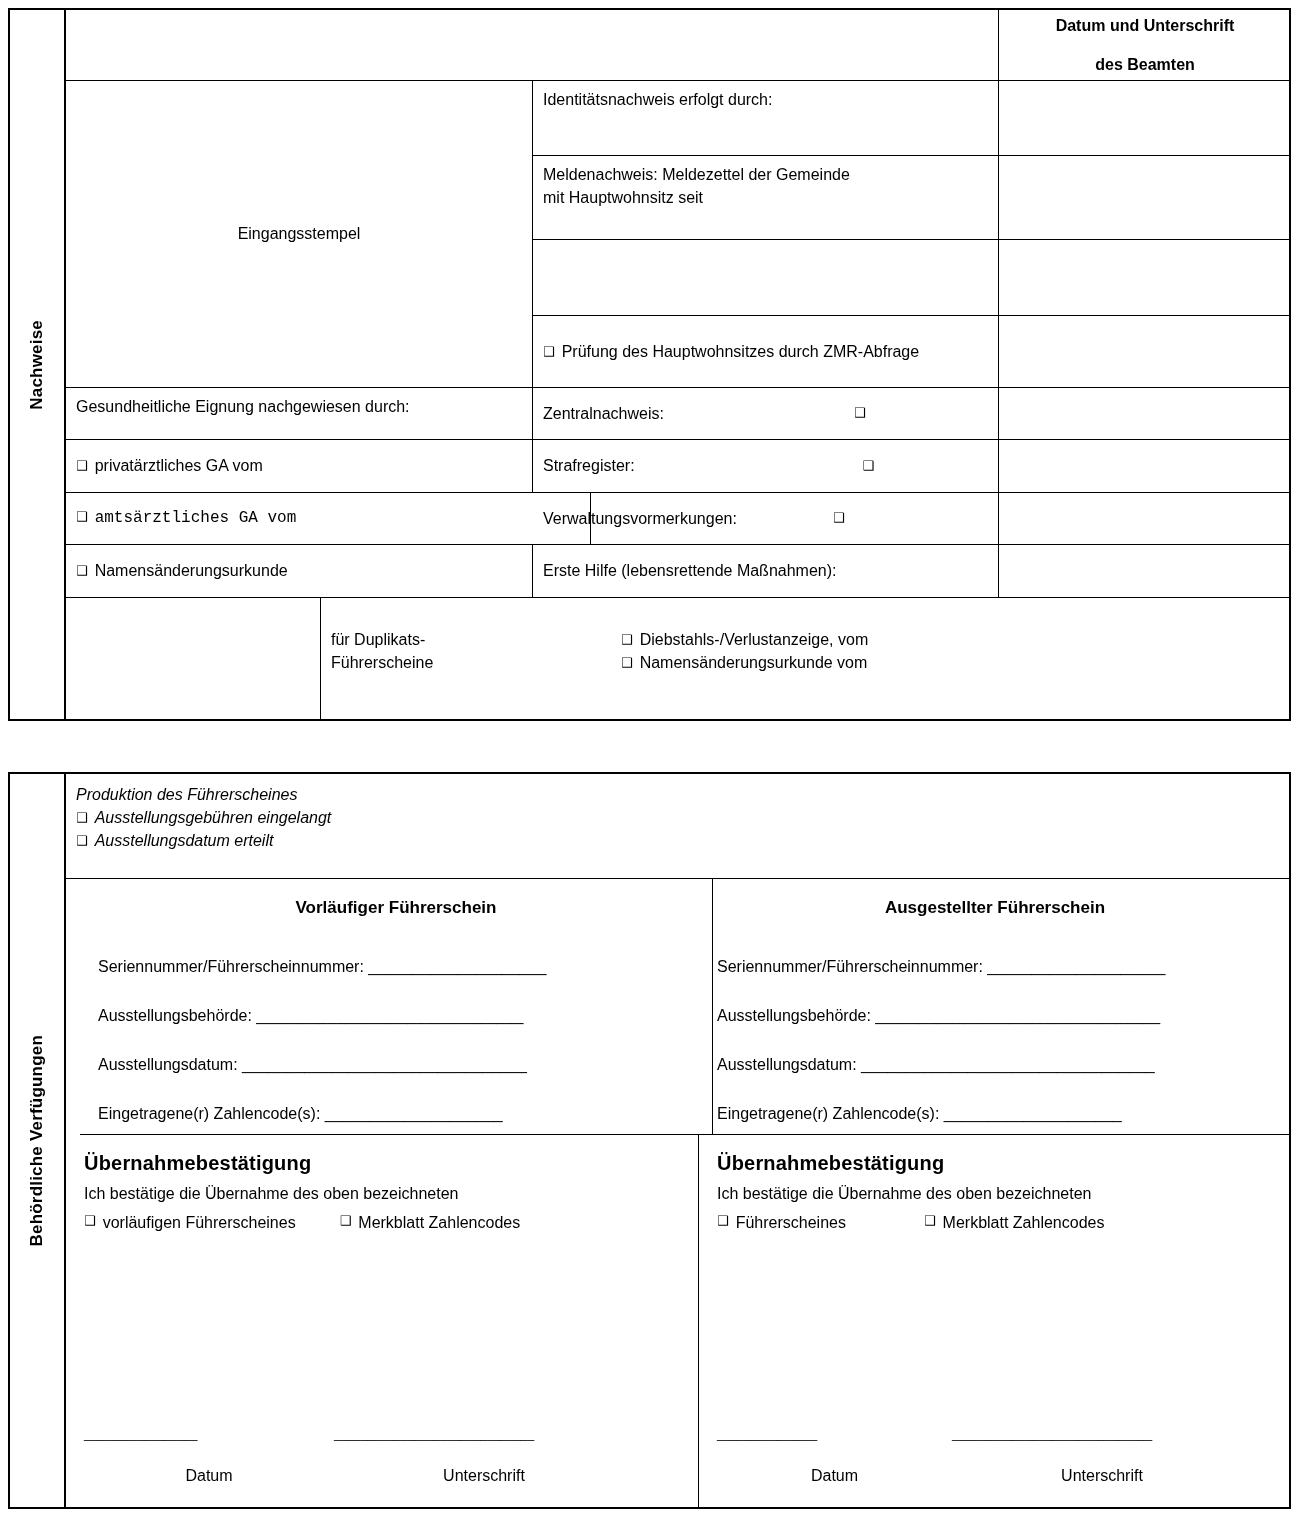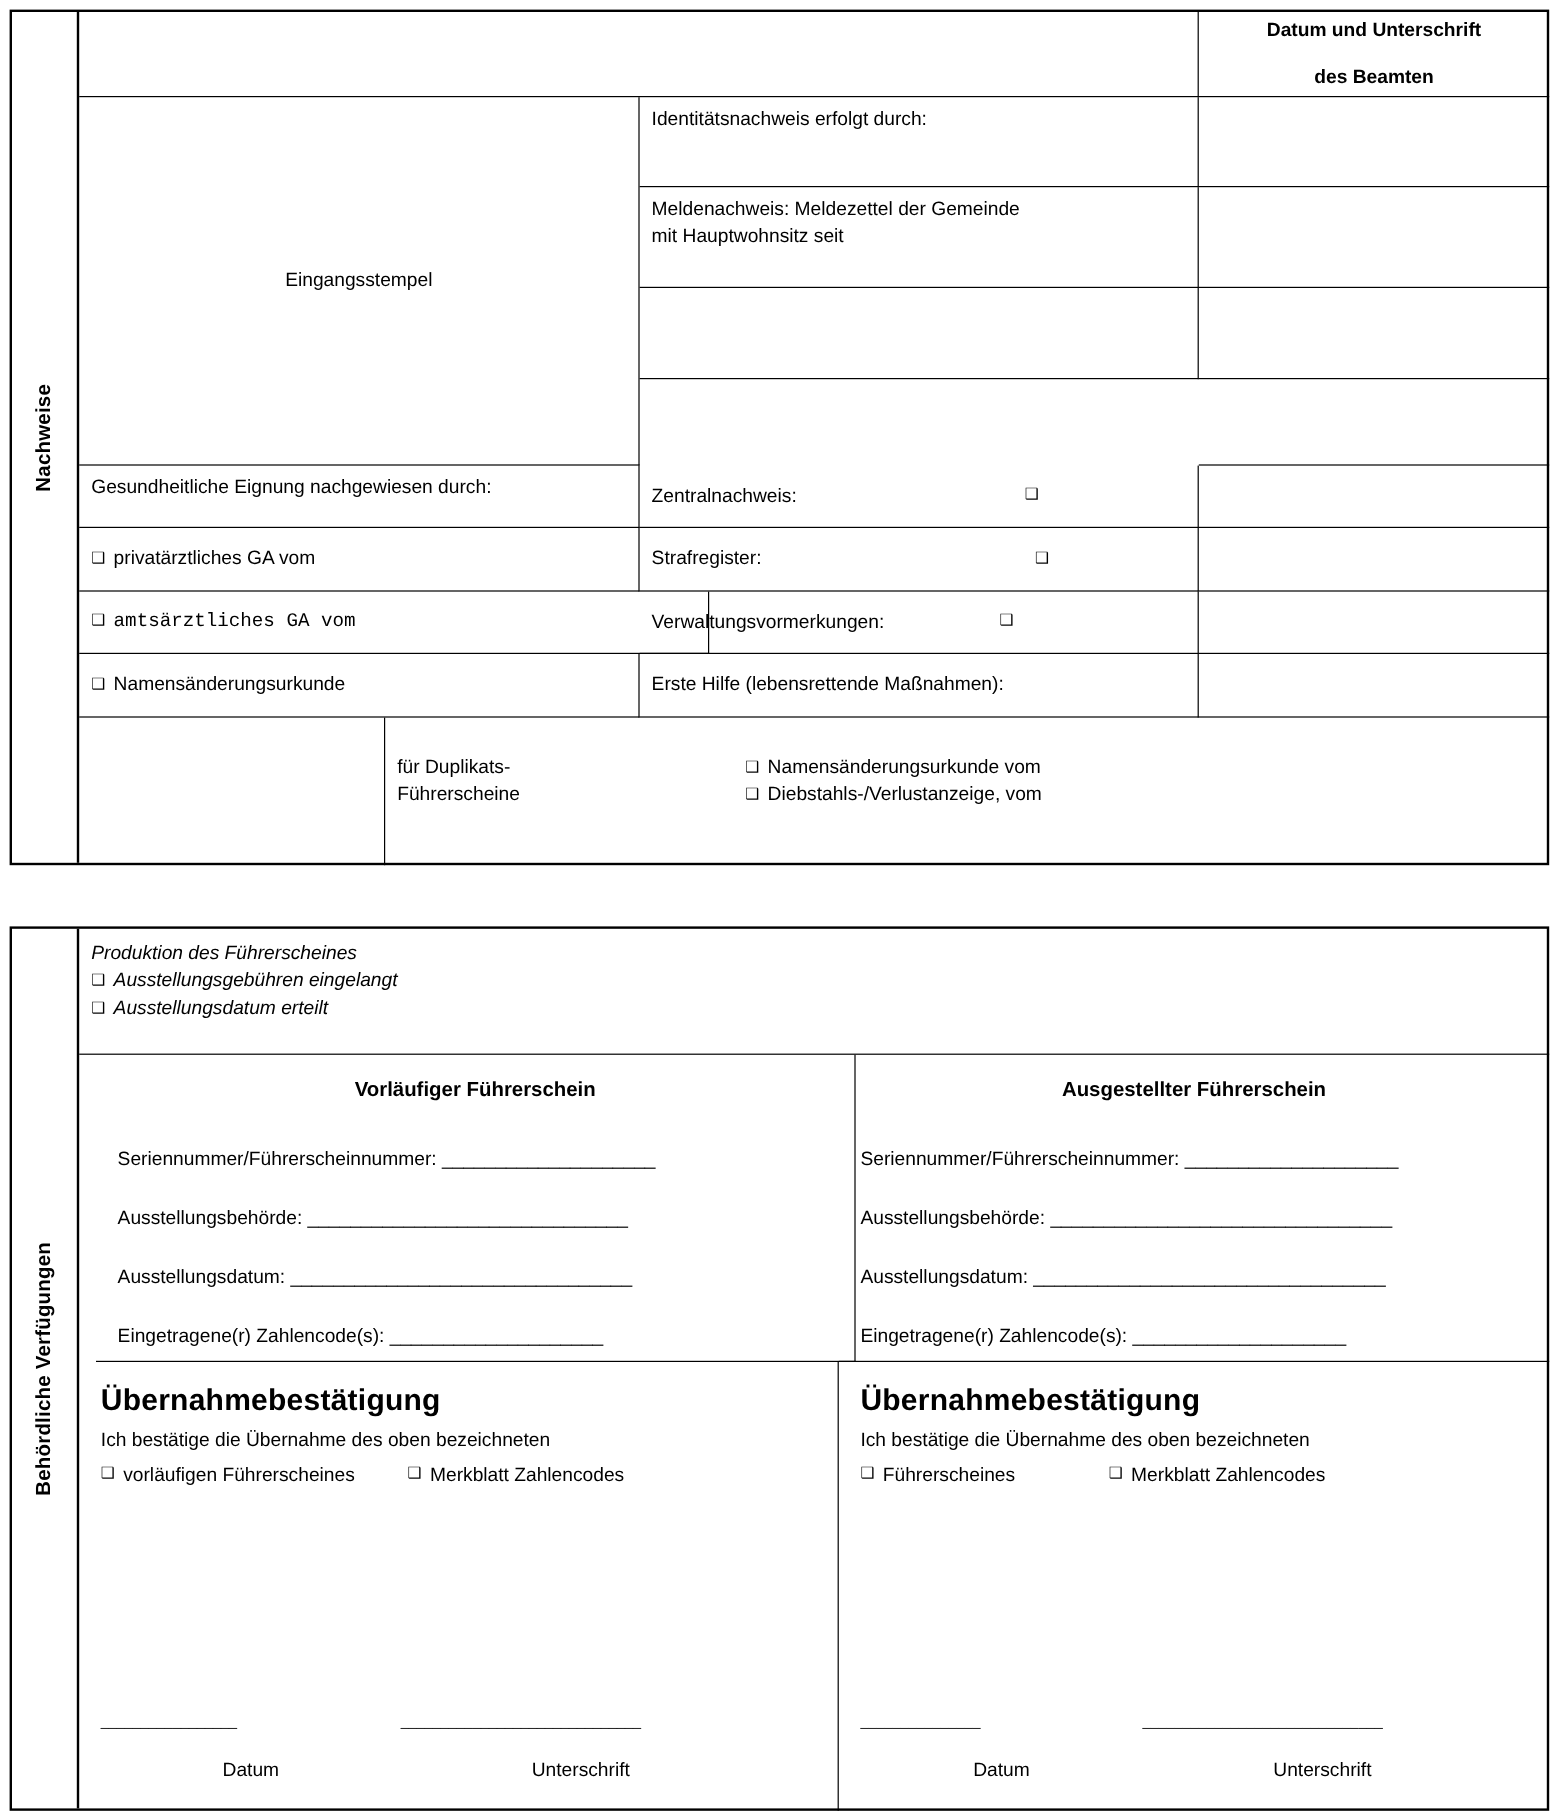"Prüfung des Hauptwohnsitzes durch" div.cell { html: none -> <div> <span></span> <span>Prüfung des Hauptwohnsitzes durch ZMR-Abfrage</span> </div> }
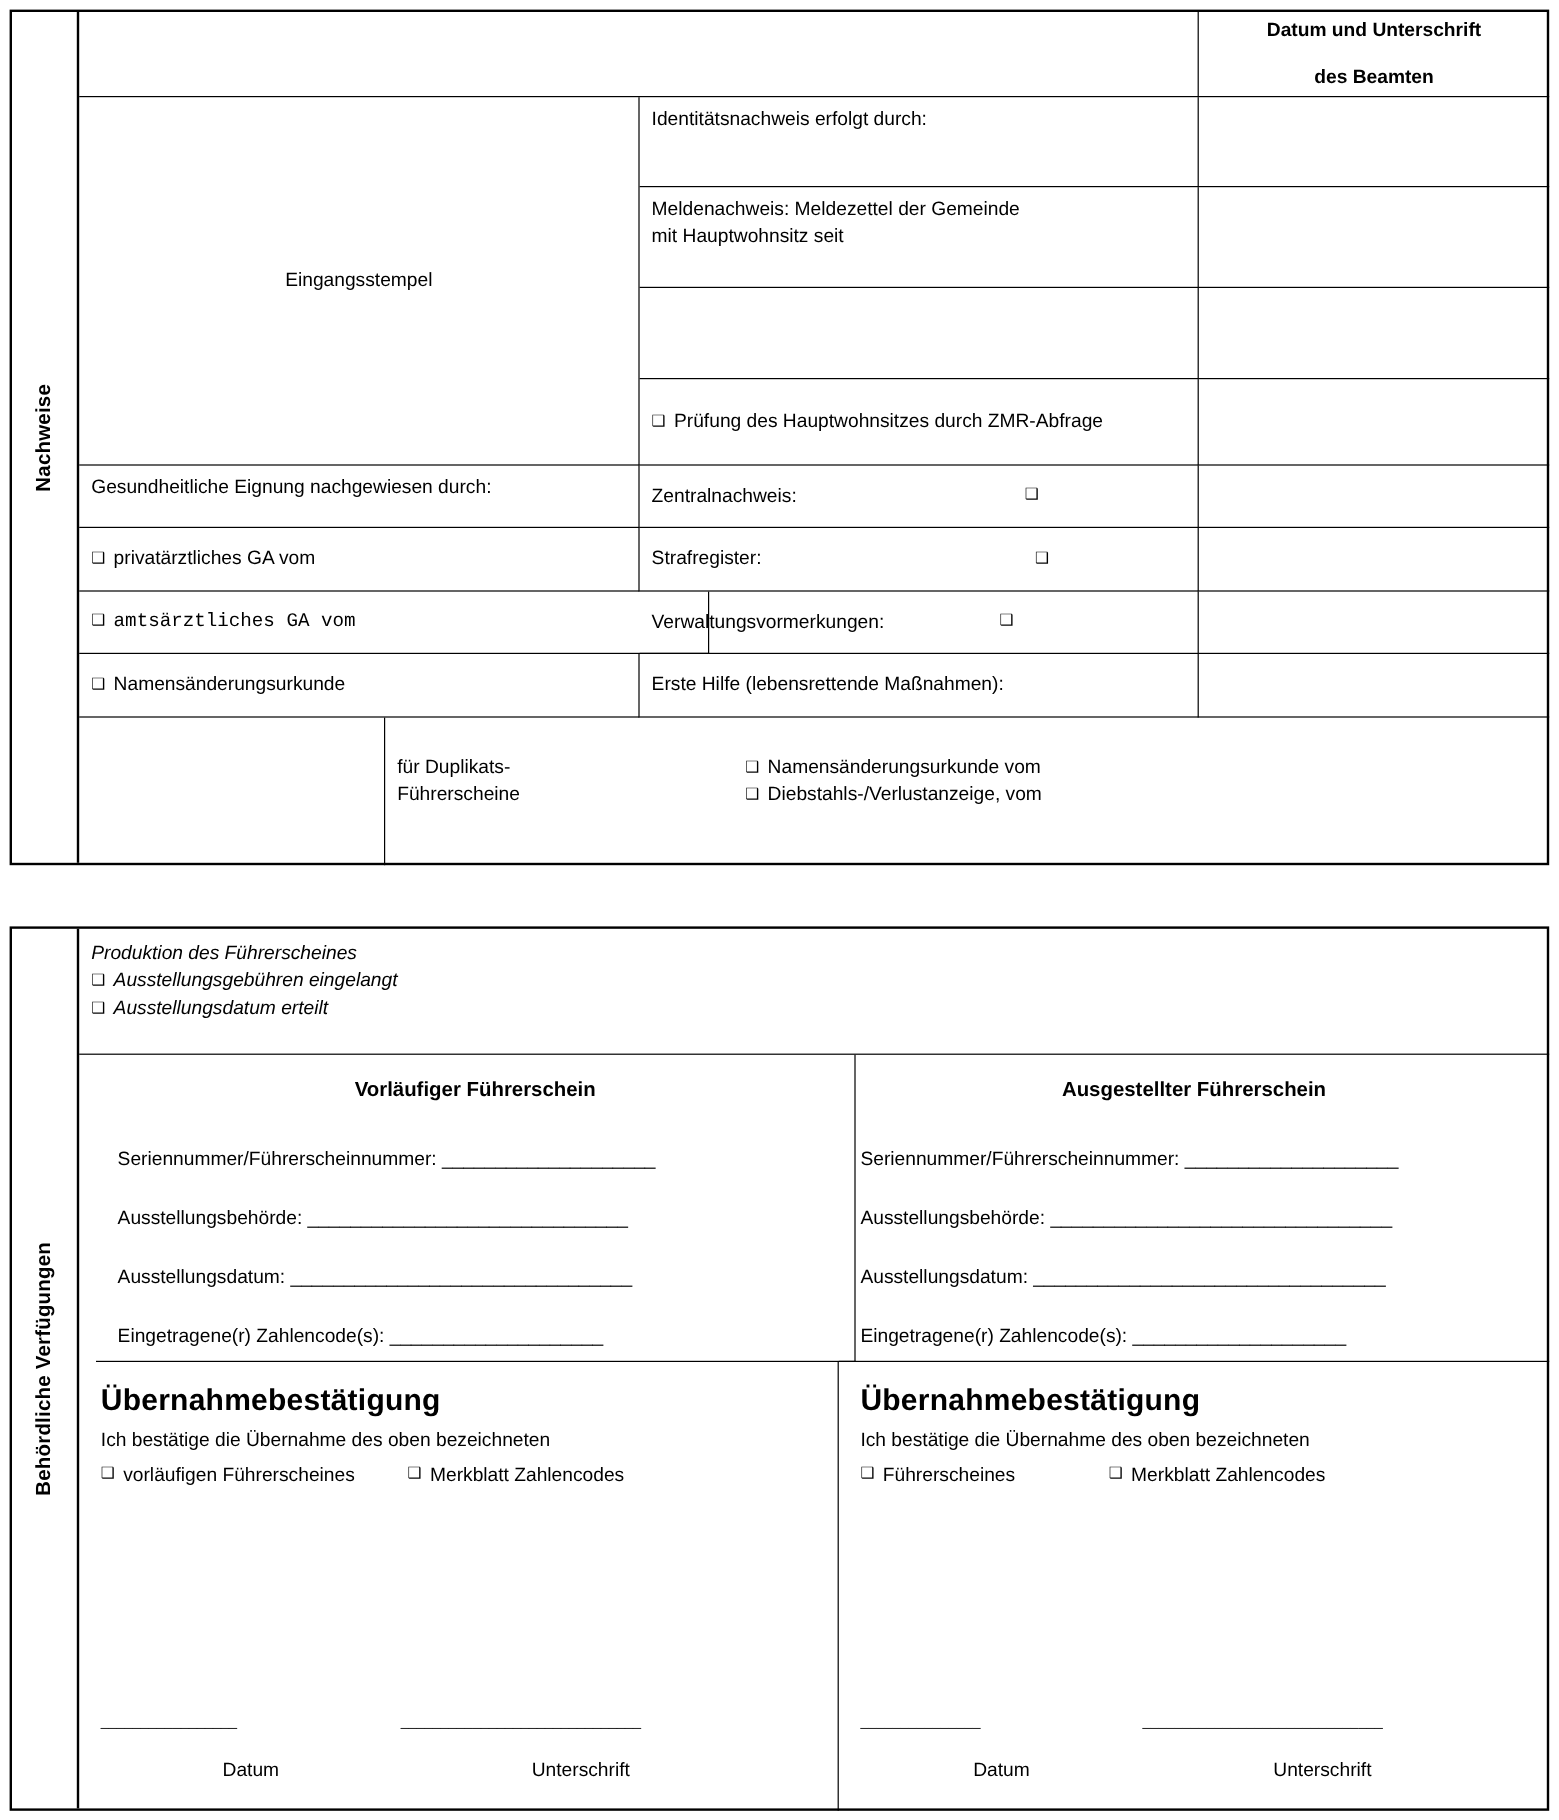"Namensänderungsurkunde vom" div.mid { order: before "Diebstahls-/Verlustanzeige, vom" -> after "Diebstahls-/Verlustanzeige, vom" }
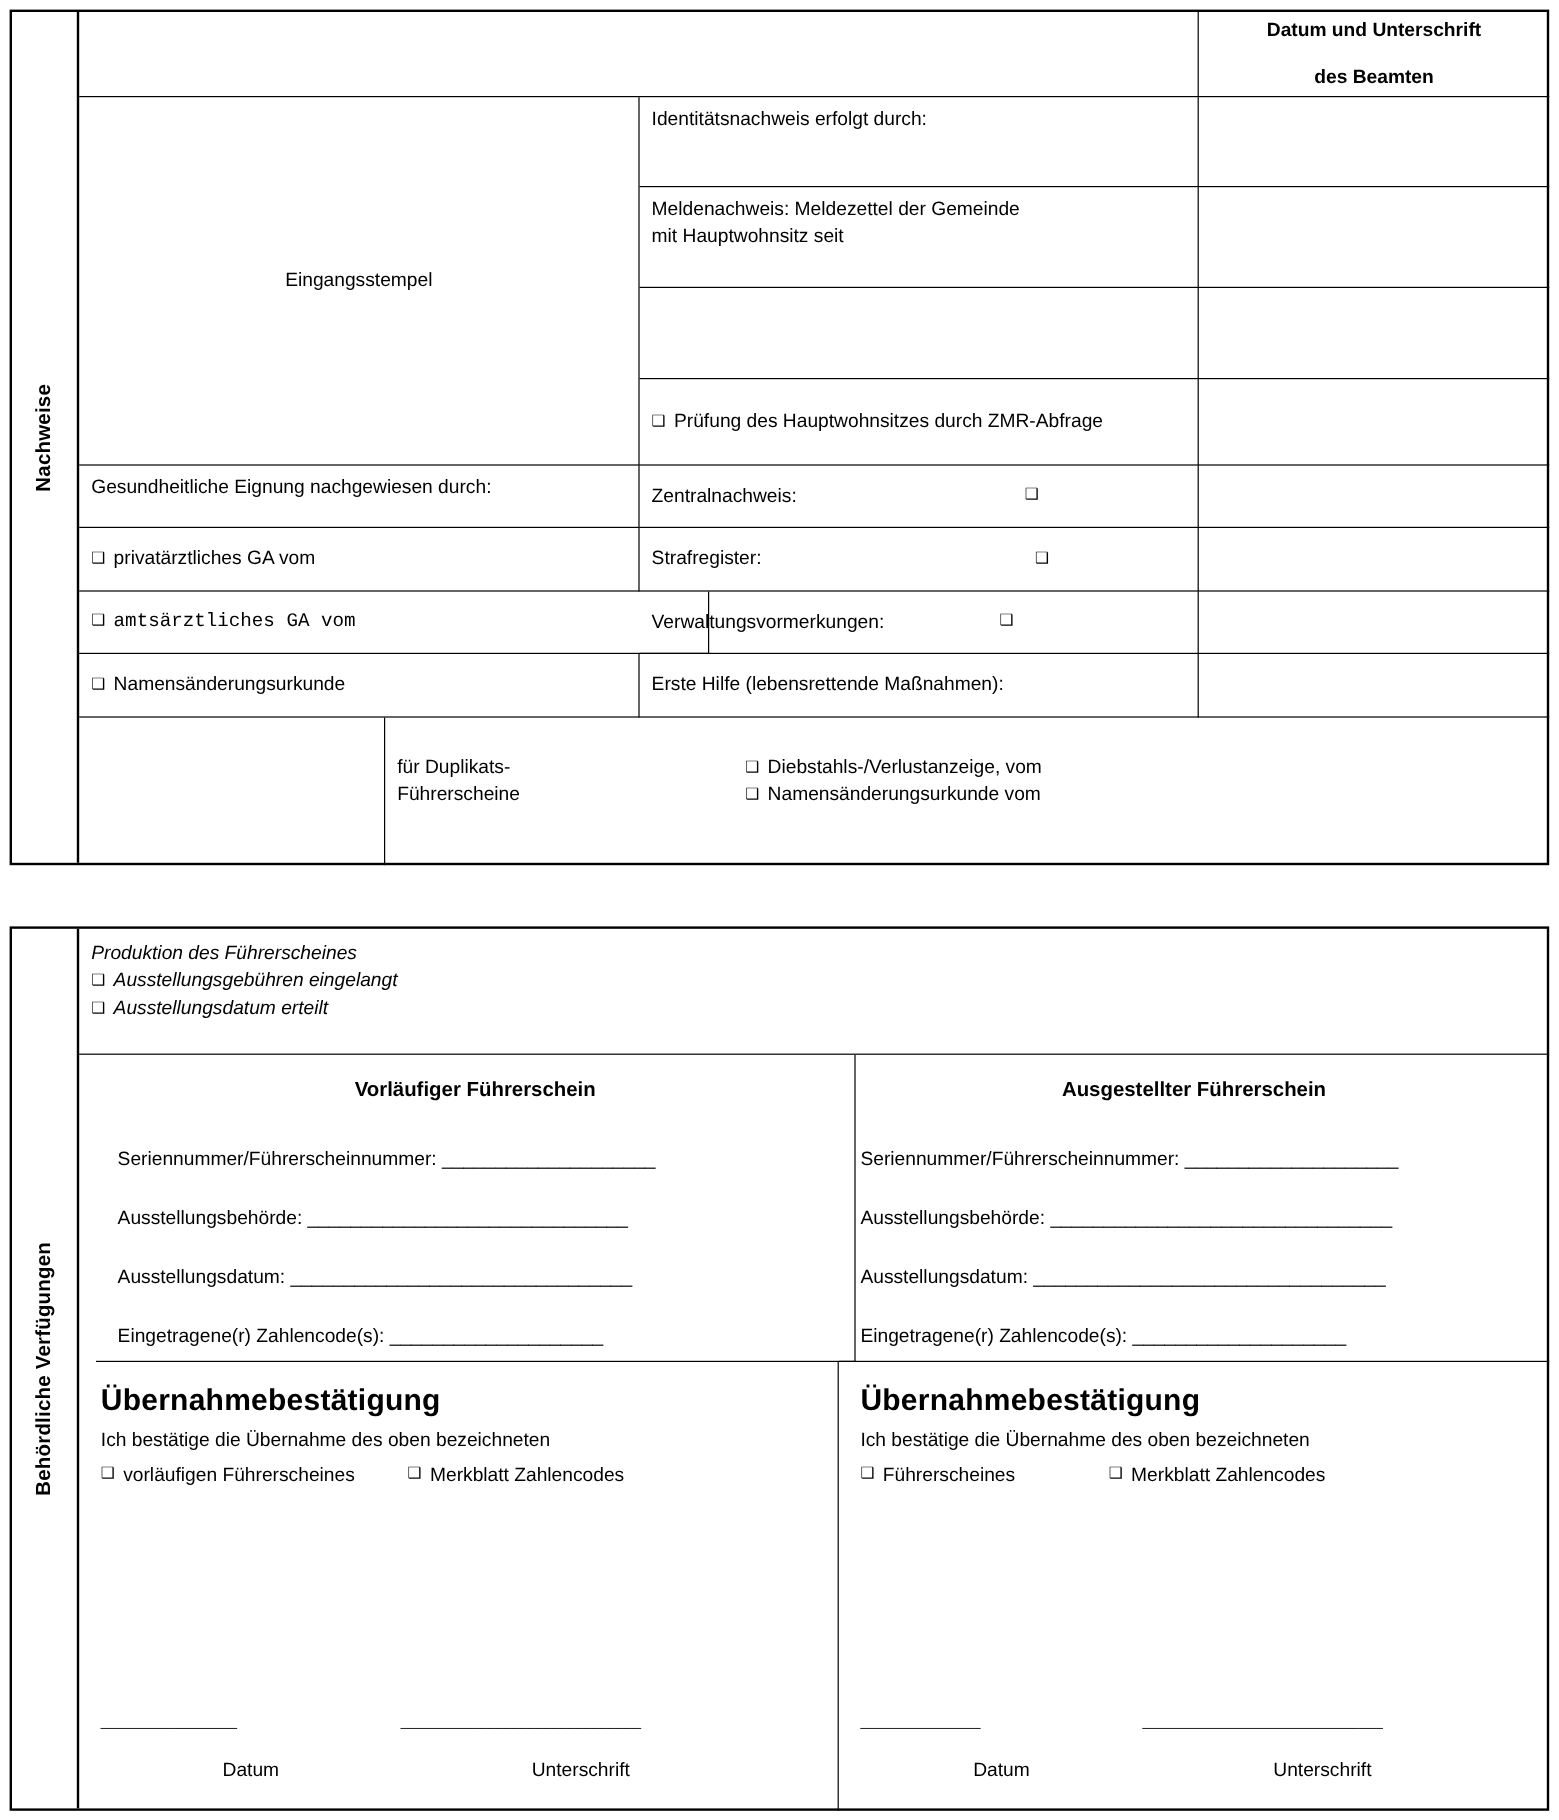"Übernahmebestätigung" .big { font-size: 25px -> 20px }
